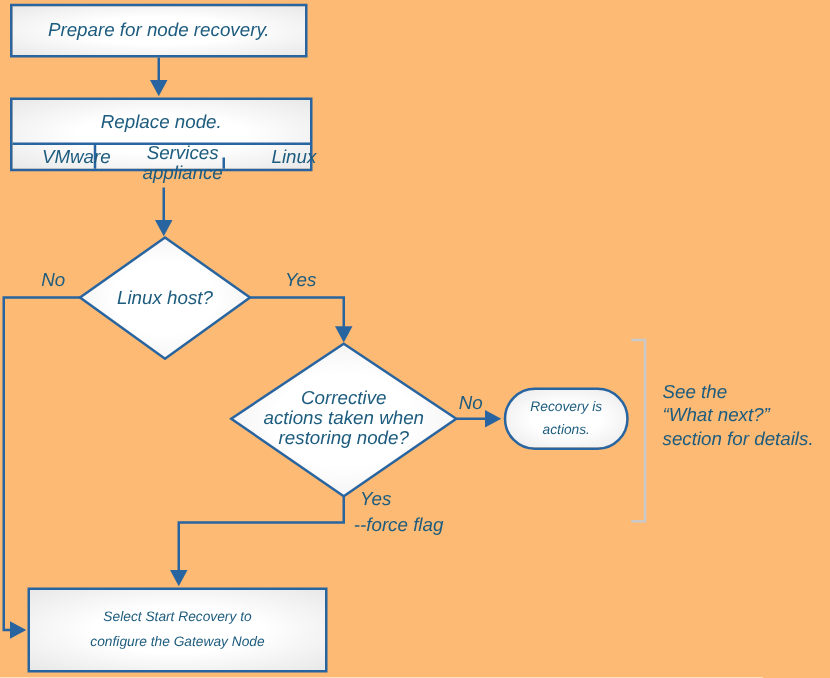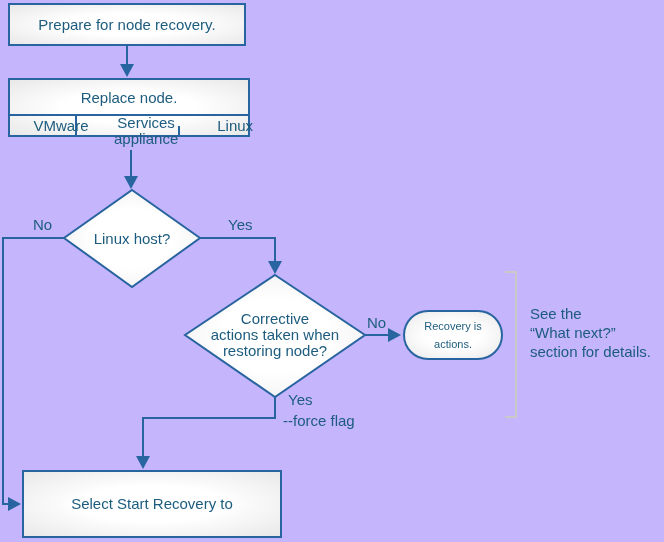"Prepare for node recovery." .stage { background: #c4b5fd -> #fdba74; font-style: none -> italic }
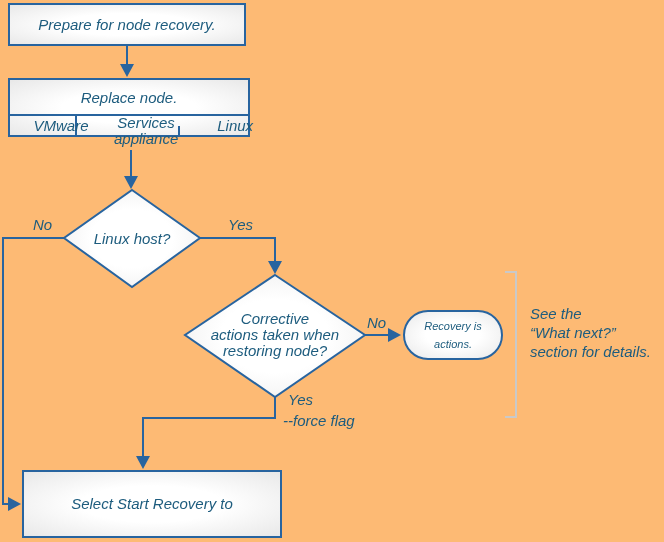"Select Start Recovery to" .final { font-size: 15px -> 11px; width: 260px -> 240px }
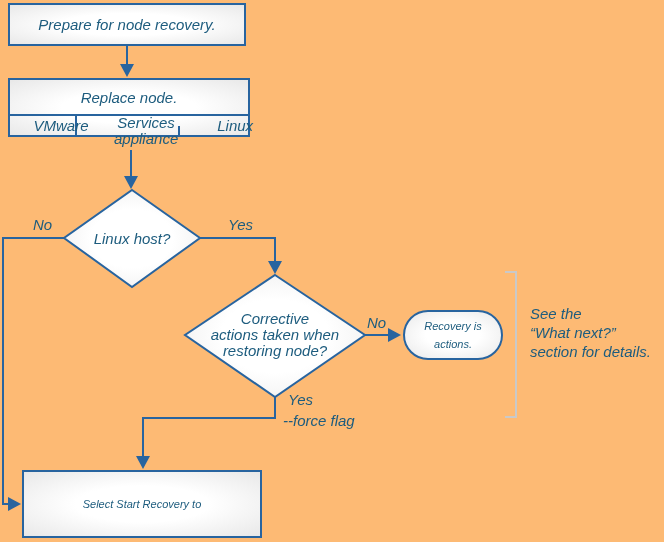"configure the Gateway Node" span { html: none -> <span>configure the Gateway Node</span> }
